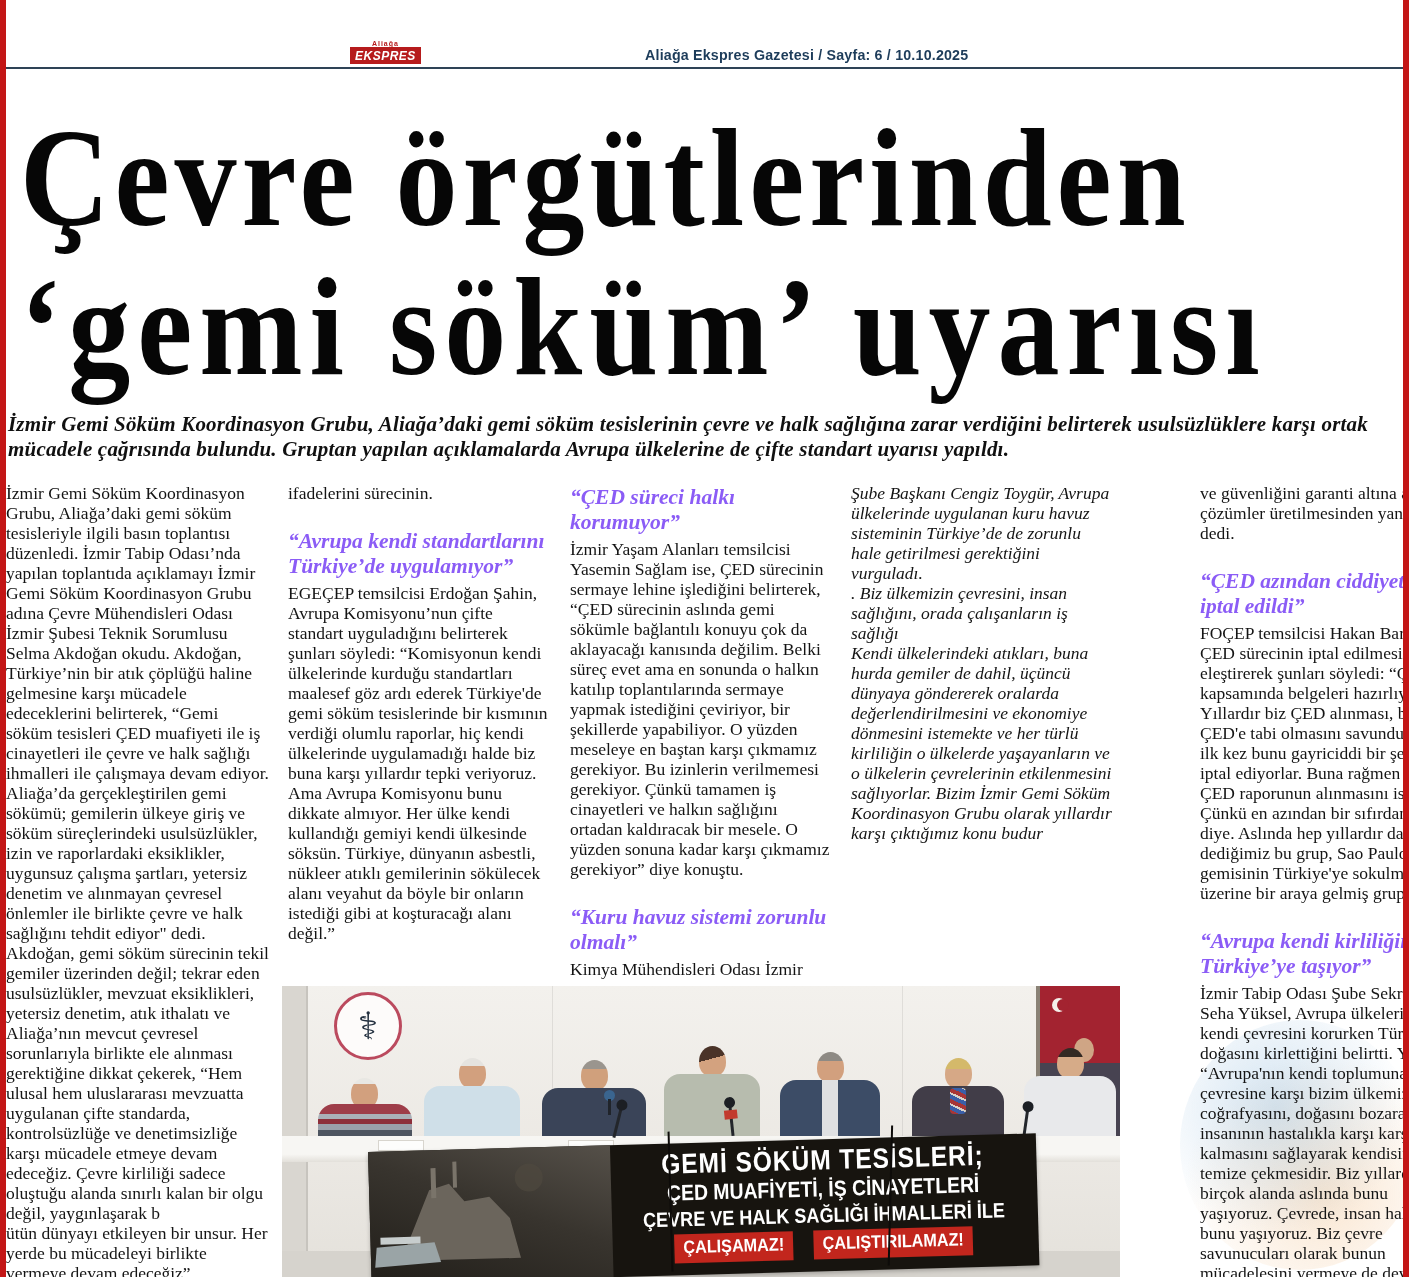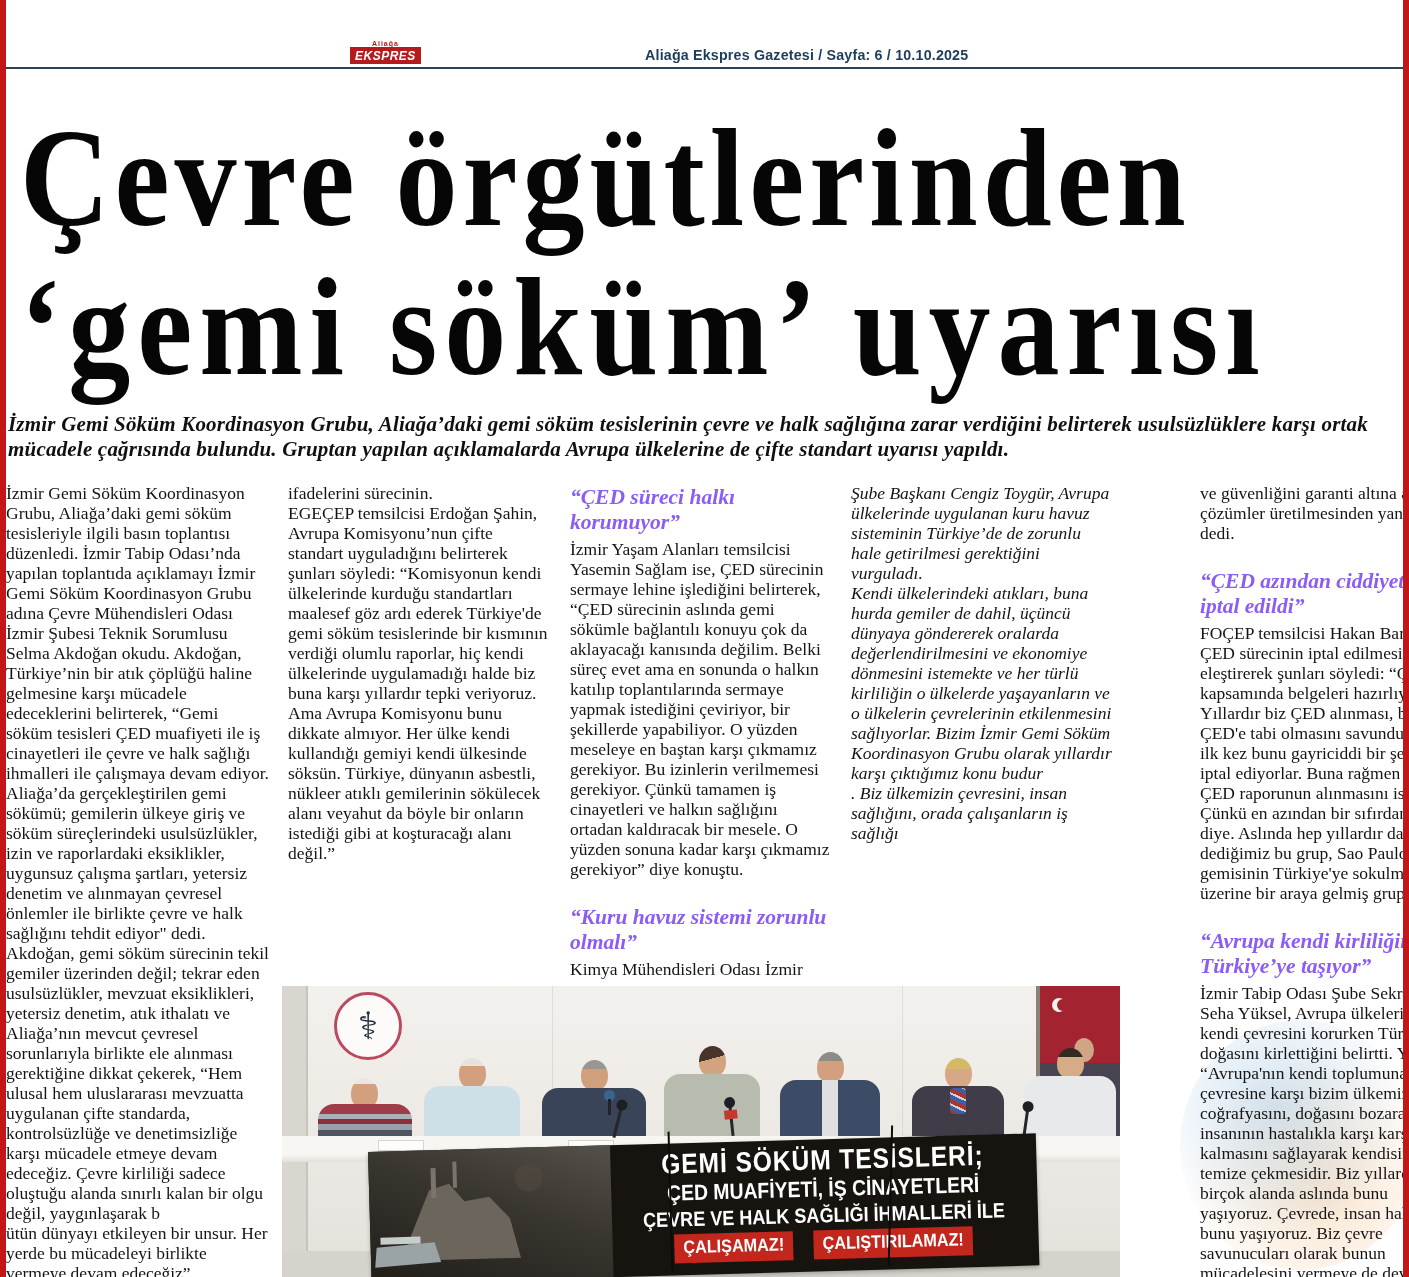"“Avrupa kendi standartlarını Türkiye’de" h3.subhead { html: none -> <h3>“Avrupa kendi standartlarını Türkiye’de uygulamıyor”</h3> }
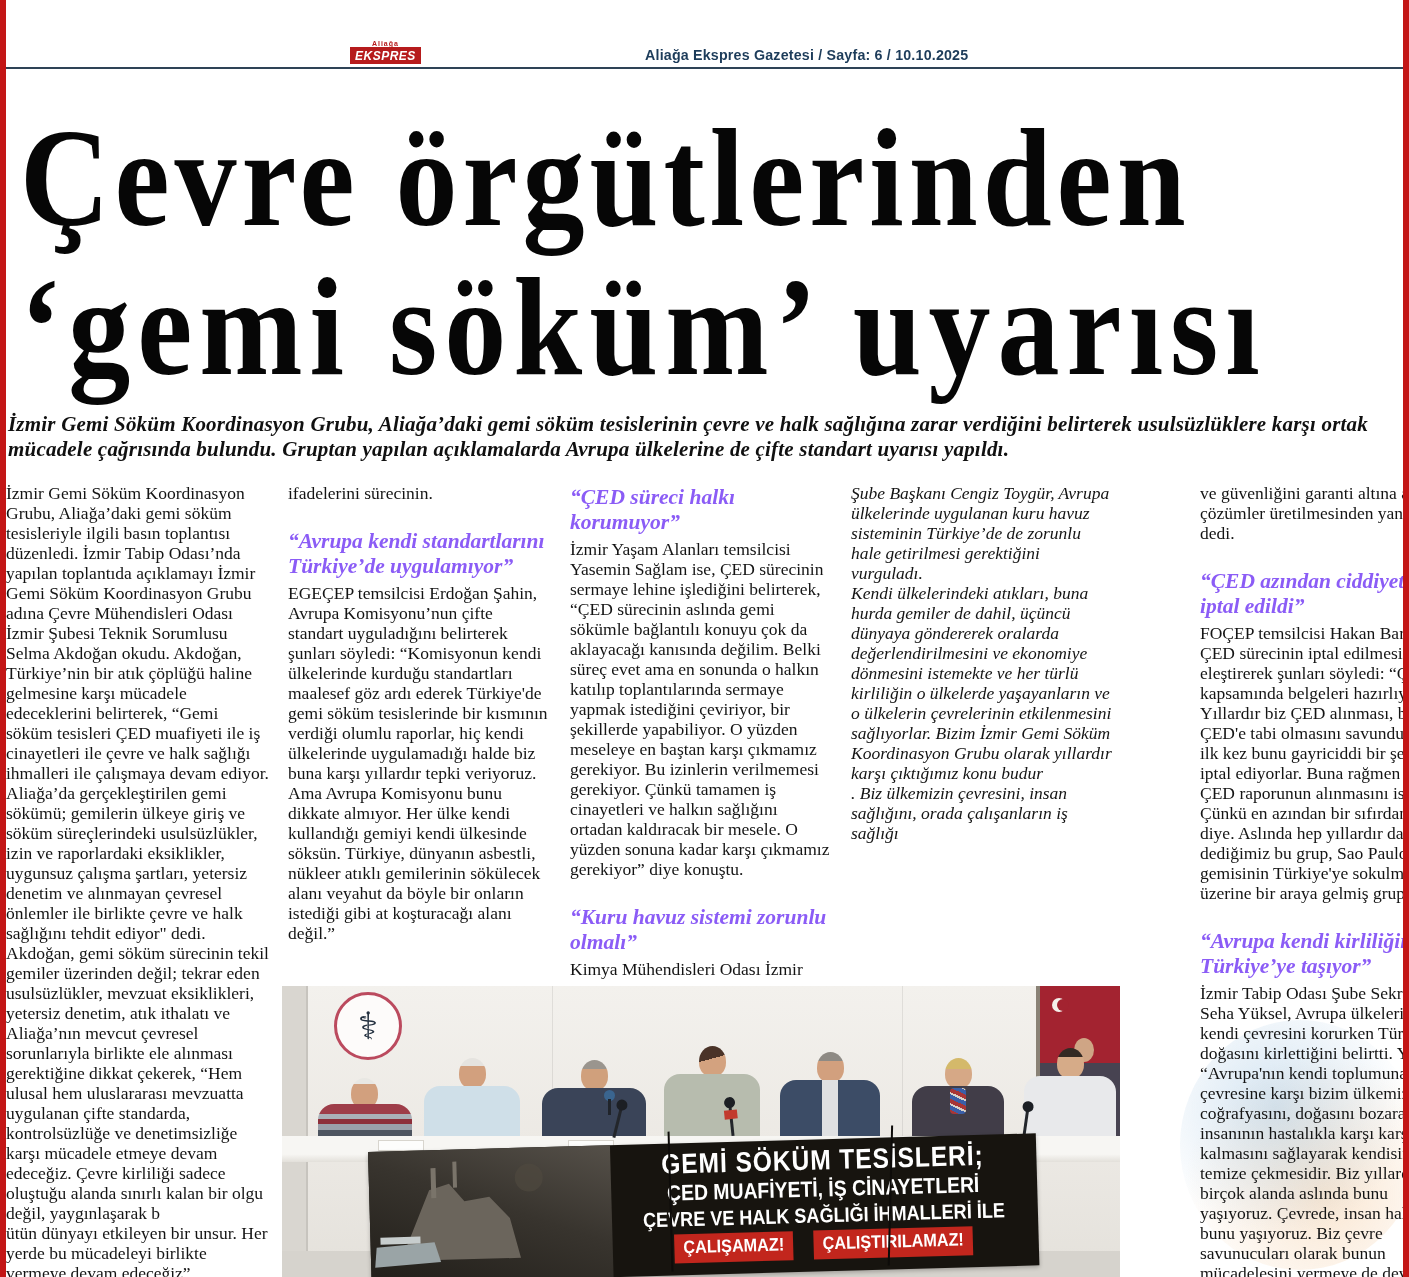"Kendi ülkelerindeki atıkları, buna hurda" p.bodyp { order: before ". Biz ülkemizin çevresini, insan" -> after ". Biz ülkemizin çevresini, insan" }
